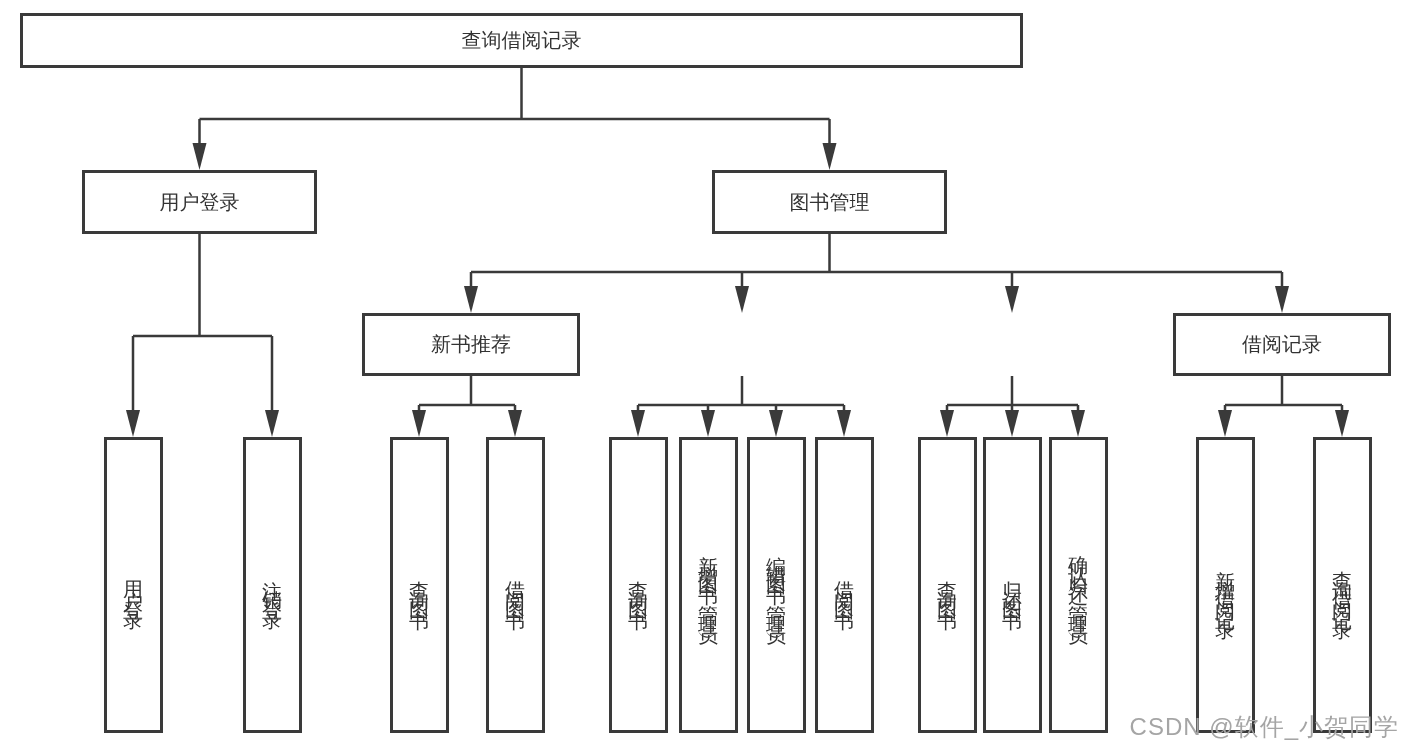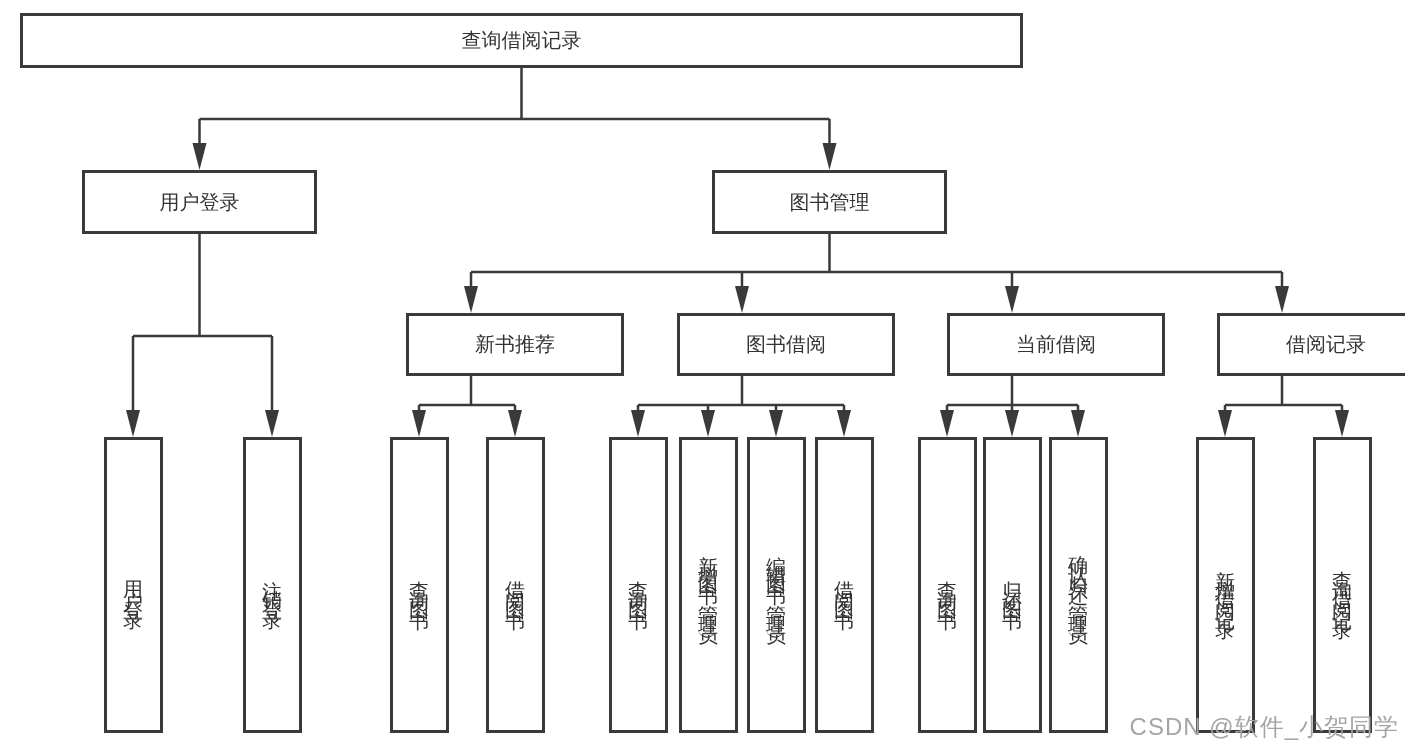"新书推荐" .lvl3 { margin-left: 44px -> none }
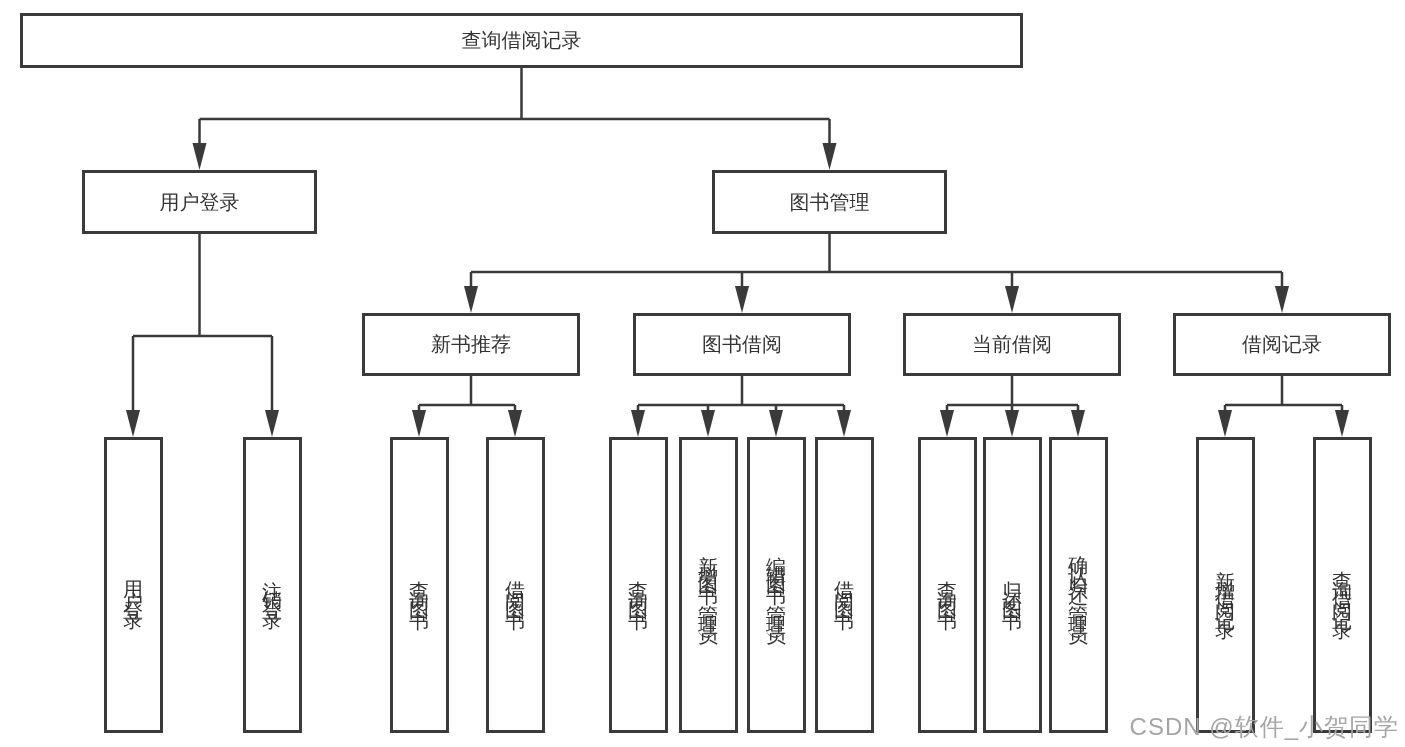"图书借阅" div.node { html: <div>图书借阅</div> -> none }
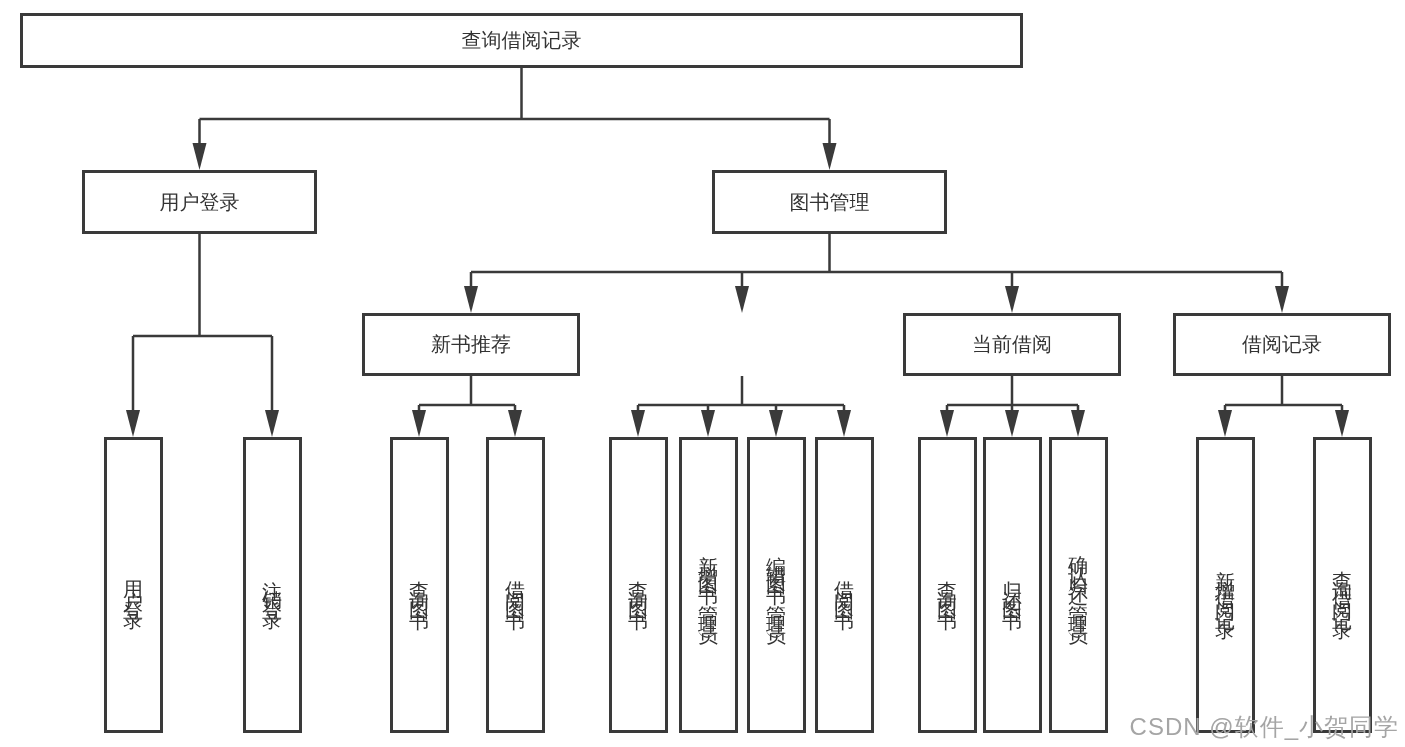"当前借阅" div.node { html: <div>当前借阅</div> -> none }
